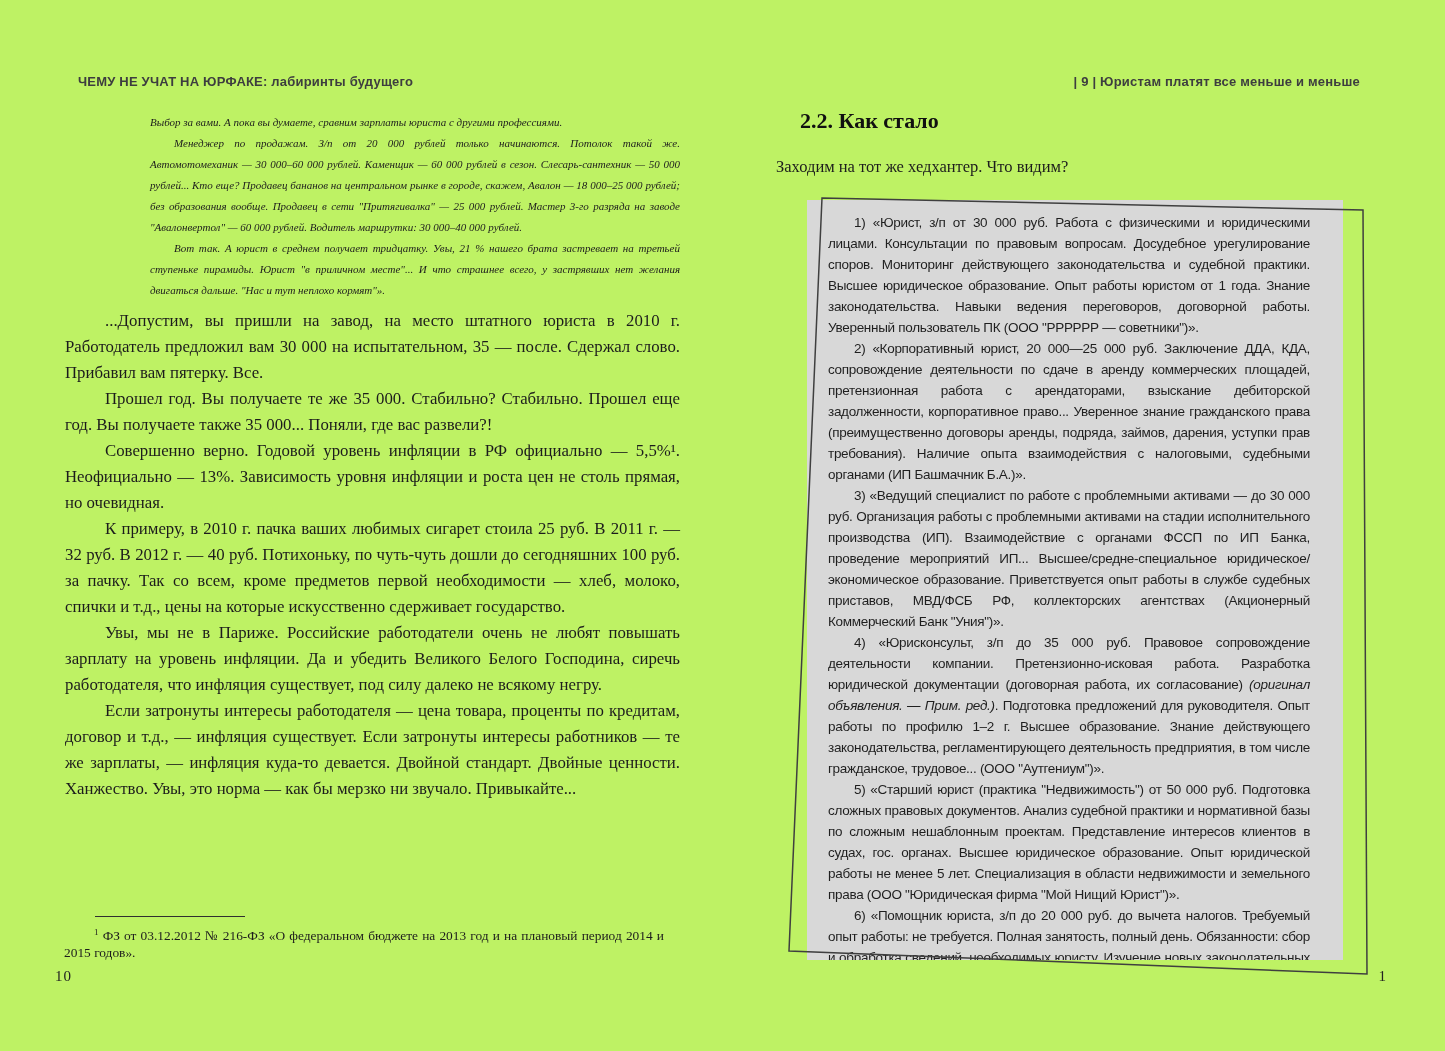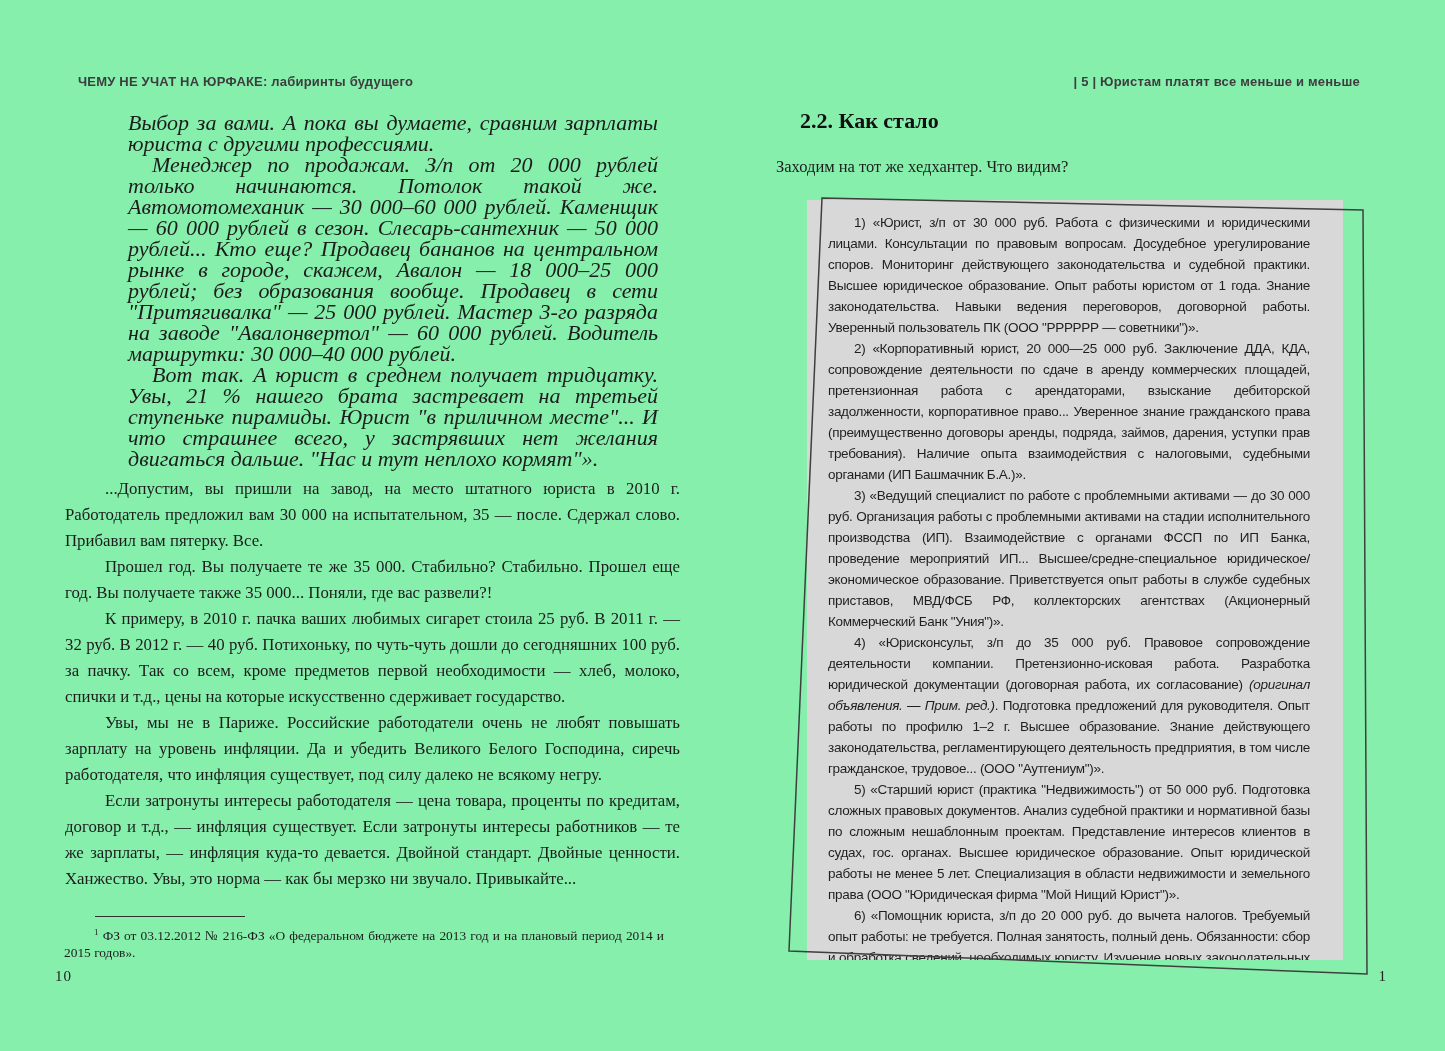"ЧЕМУ НЕ УЧАТ НА ЮРФАКЕ:" .spread { background: #86efac -> #bef264 }
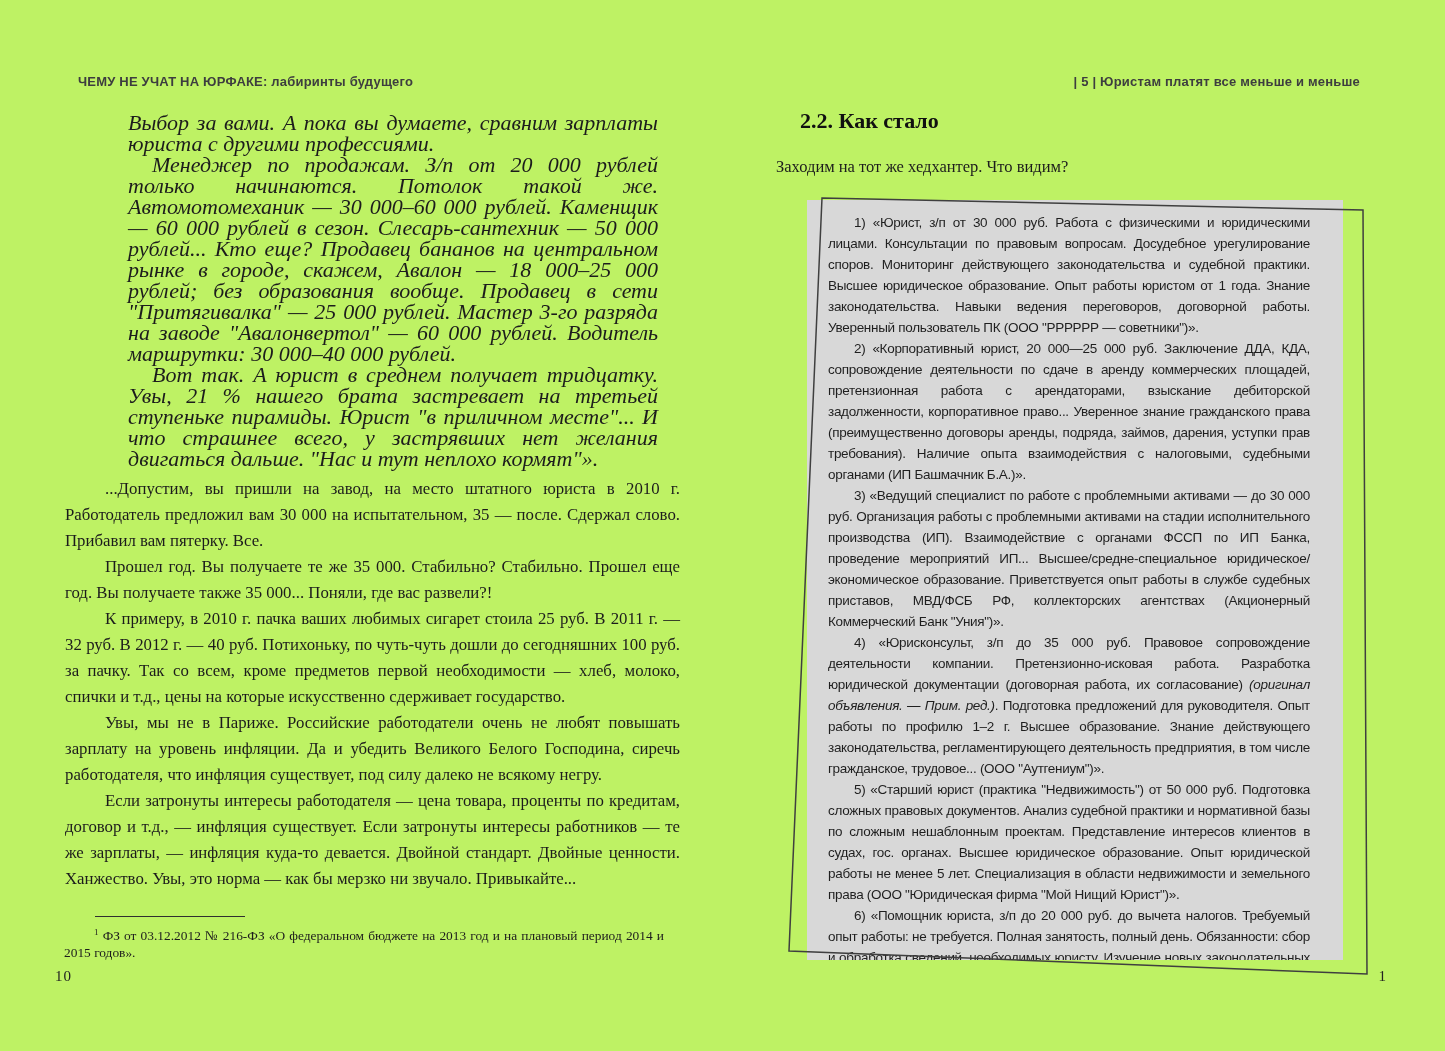"| 5 | Юристам платят" div.running-head { text: 5 -> 9 }
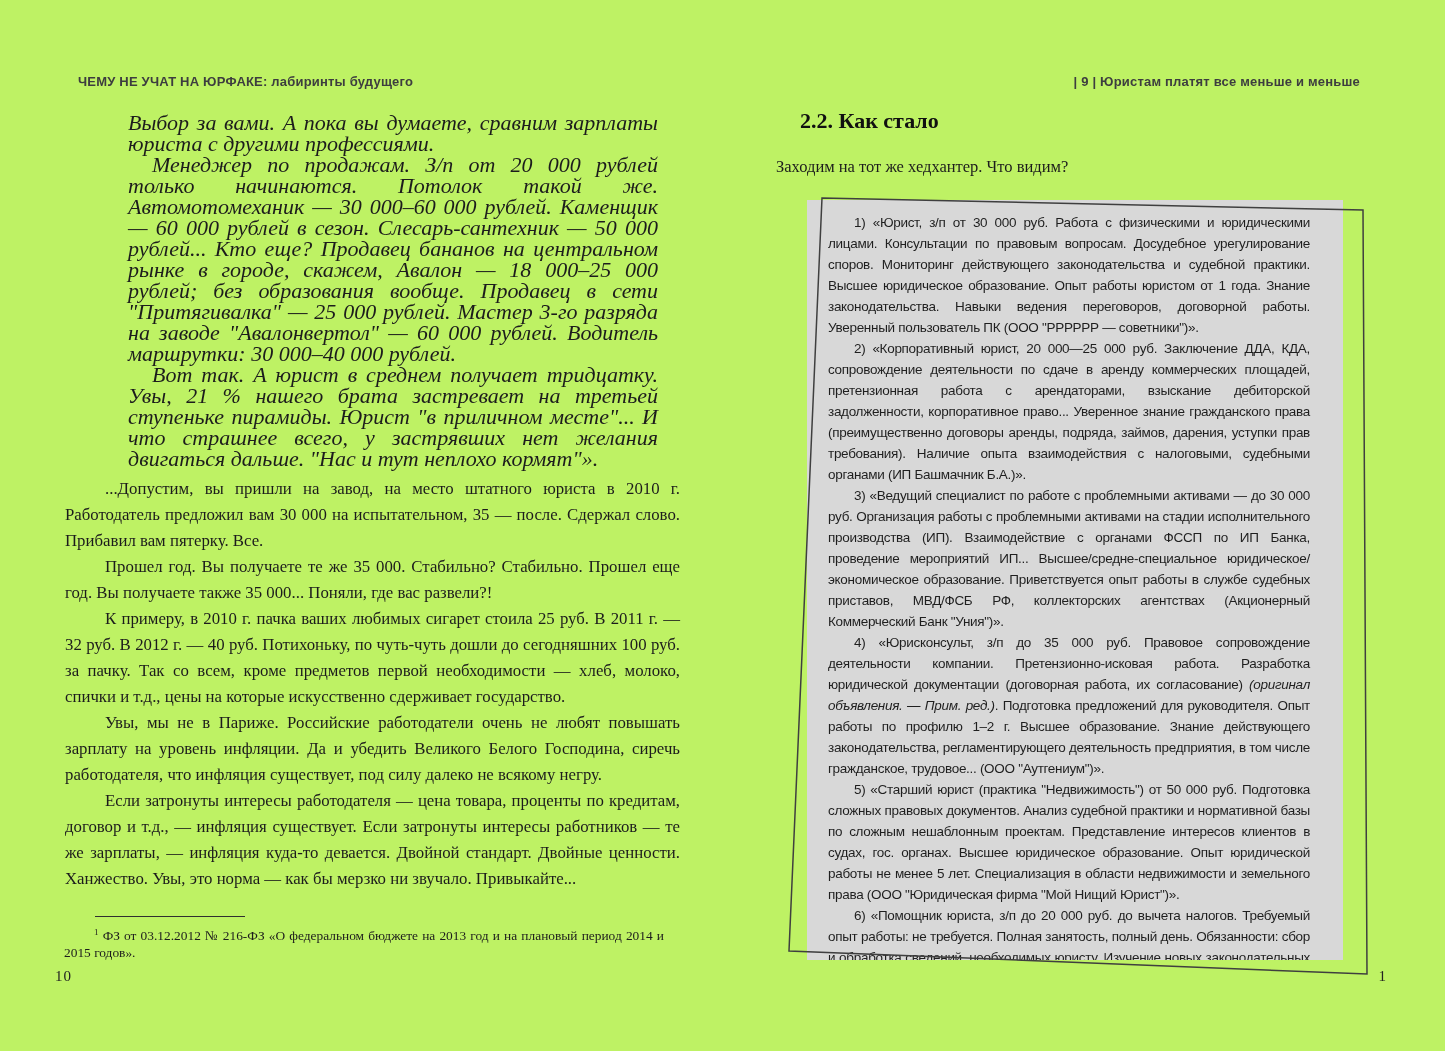"Выбор за вами. А пока" .quote-block { font-size: 22px -> 11px; margin-left: 63px -> 85px }
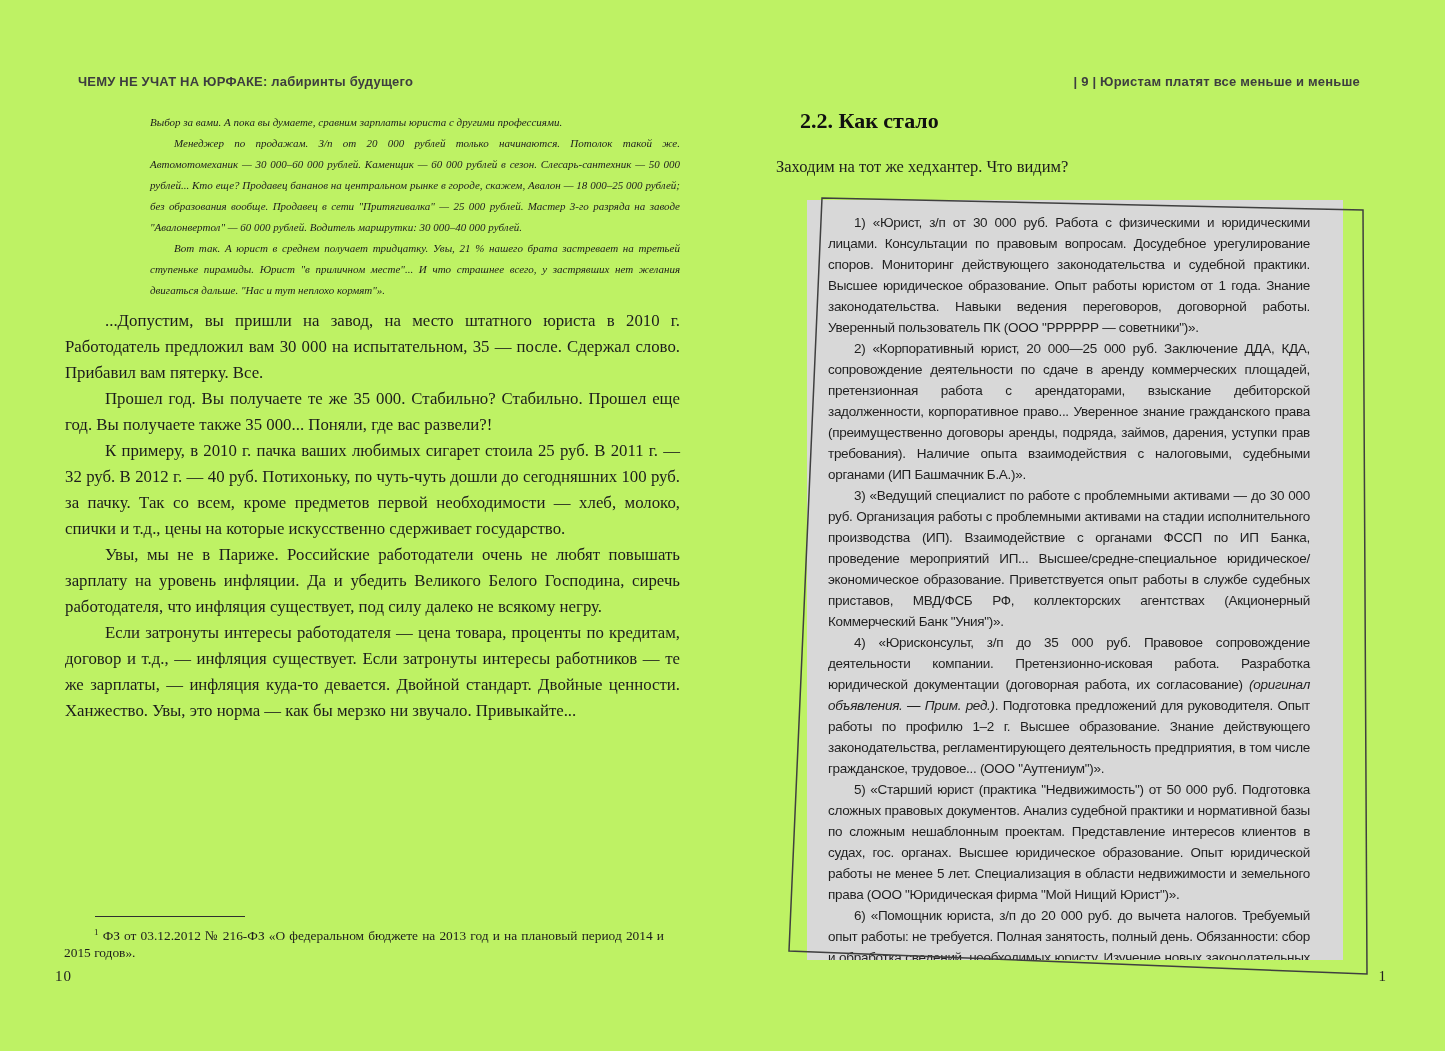"Совершенно верно. Годовой уровень" p { html: none -> <p>Совершенно верно. Годовой уровень инфляции в РФ официально — 5,5%¹. Неофициально — 13%. Зависимость уровня инфляции и роста цен не столь прямая, но очевидная.</p> }
